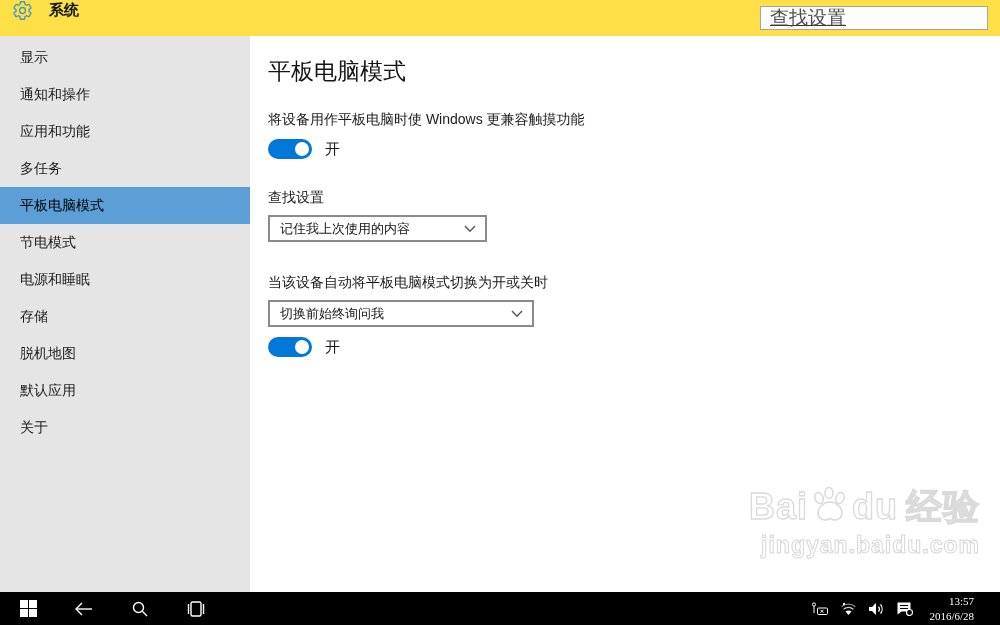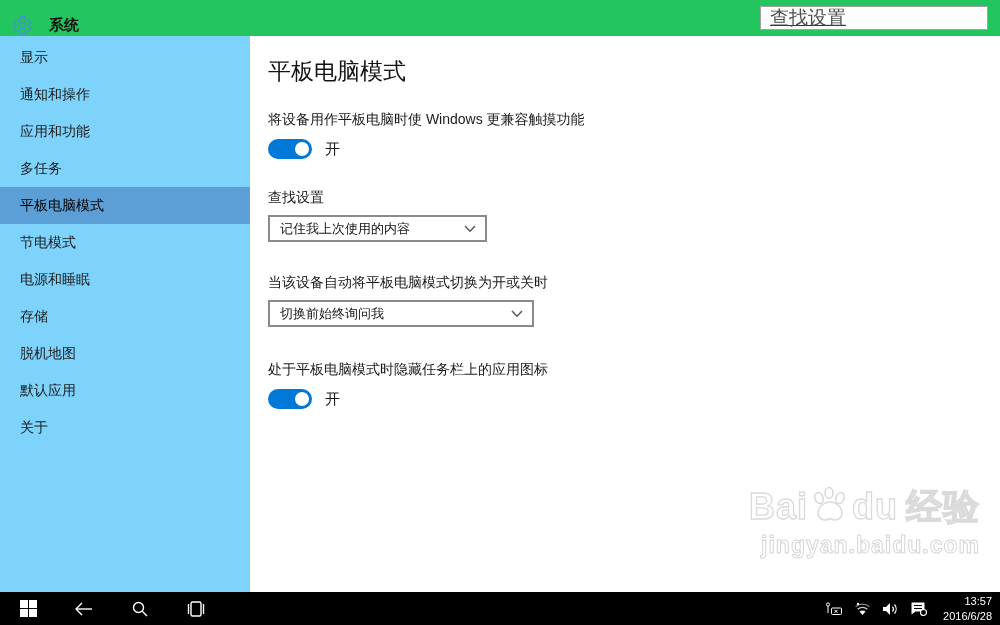"系统" .topbar { align-items: flex-end -> flex-start; background: #22c55e -> #fde047 }
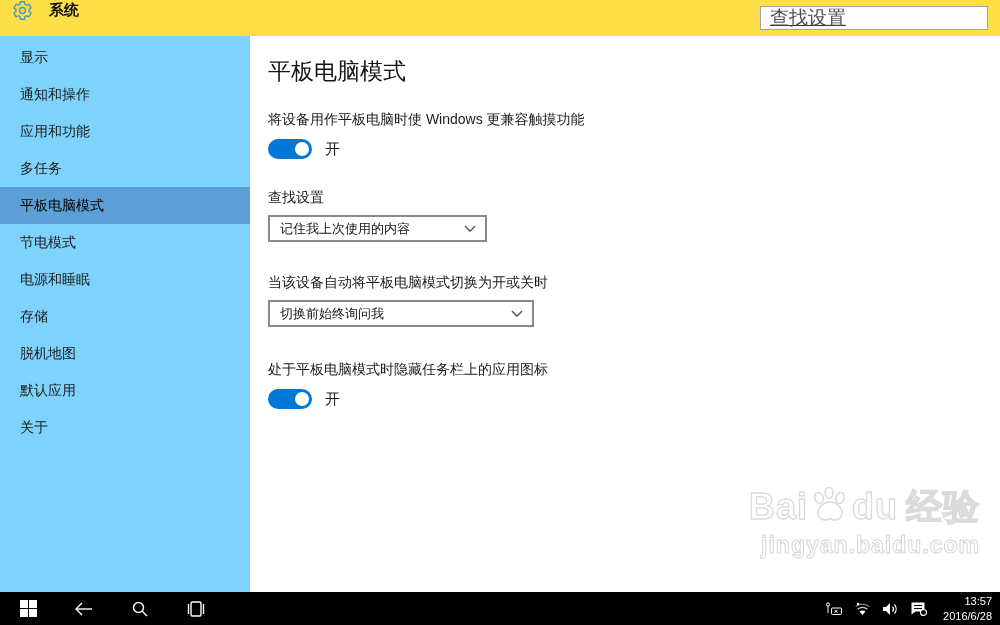"显示" .sidebar { background: #7dd3fc -> #e5e5e5 }
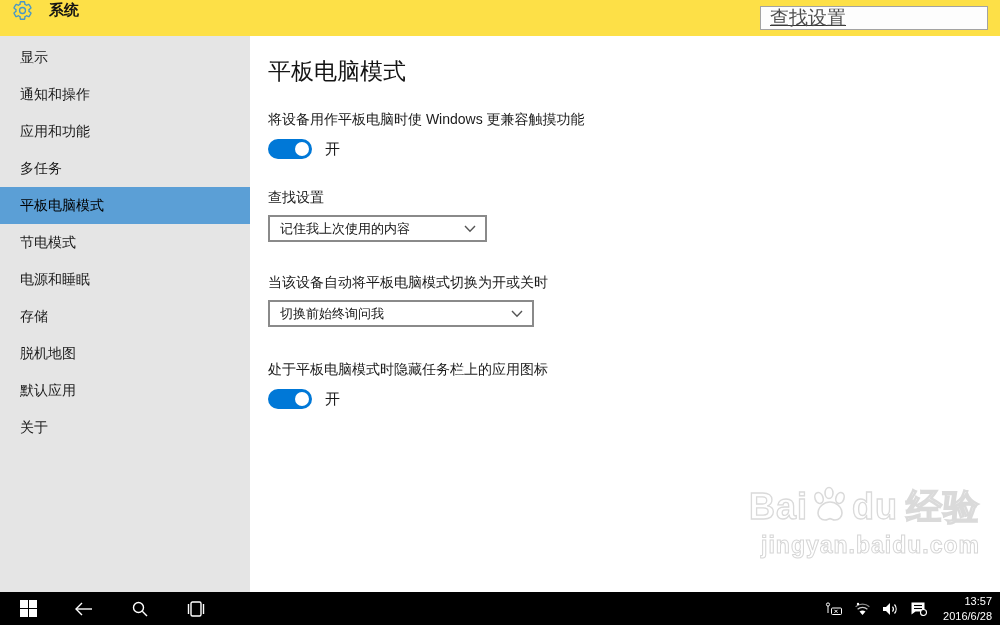"处于平板电脑模式时隐藏任务栏上的应用图标" div.setting-label { html: <div>处于平板电脑模式时隐藏任务栏上的应用图标</div> -> none }
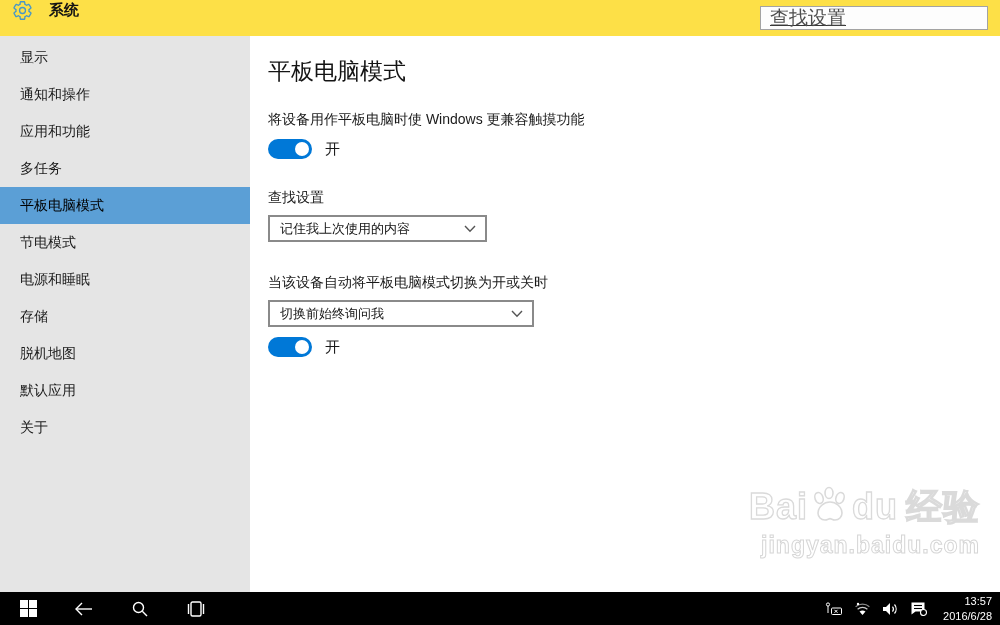"13:57" .tb-right { font-family: none -> Liberation Serif, serif; padding-right: 8px -> 26px }
